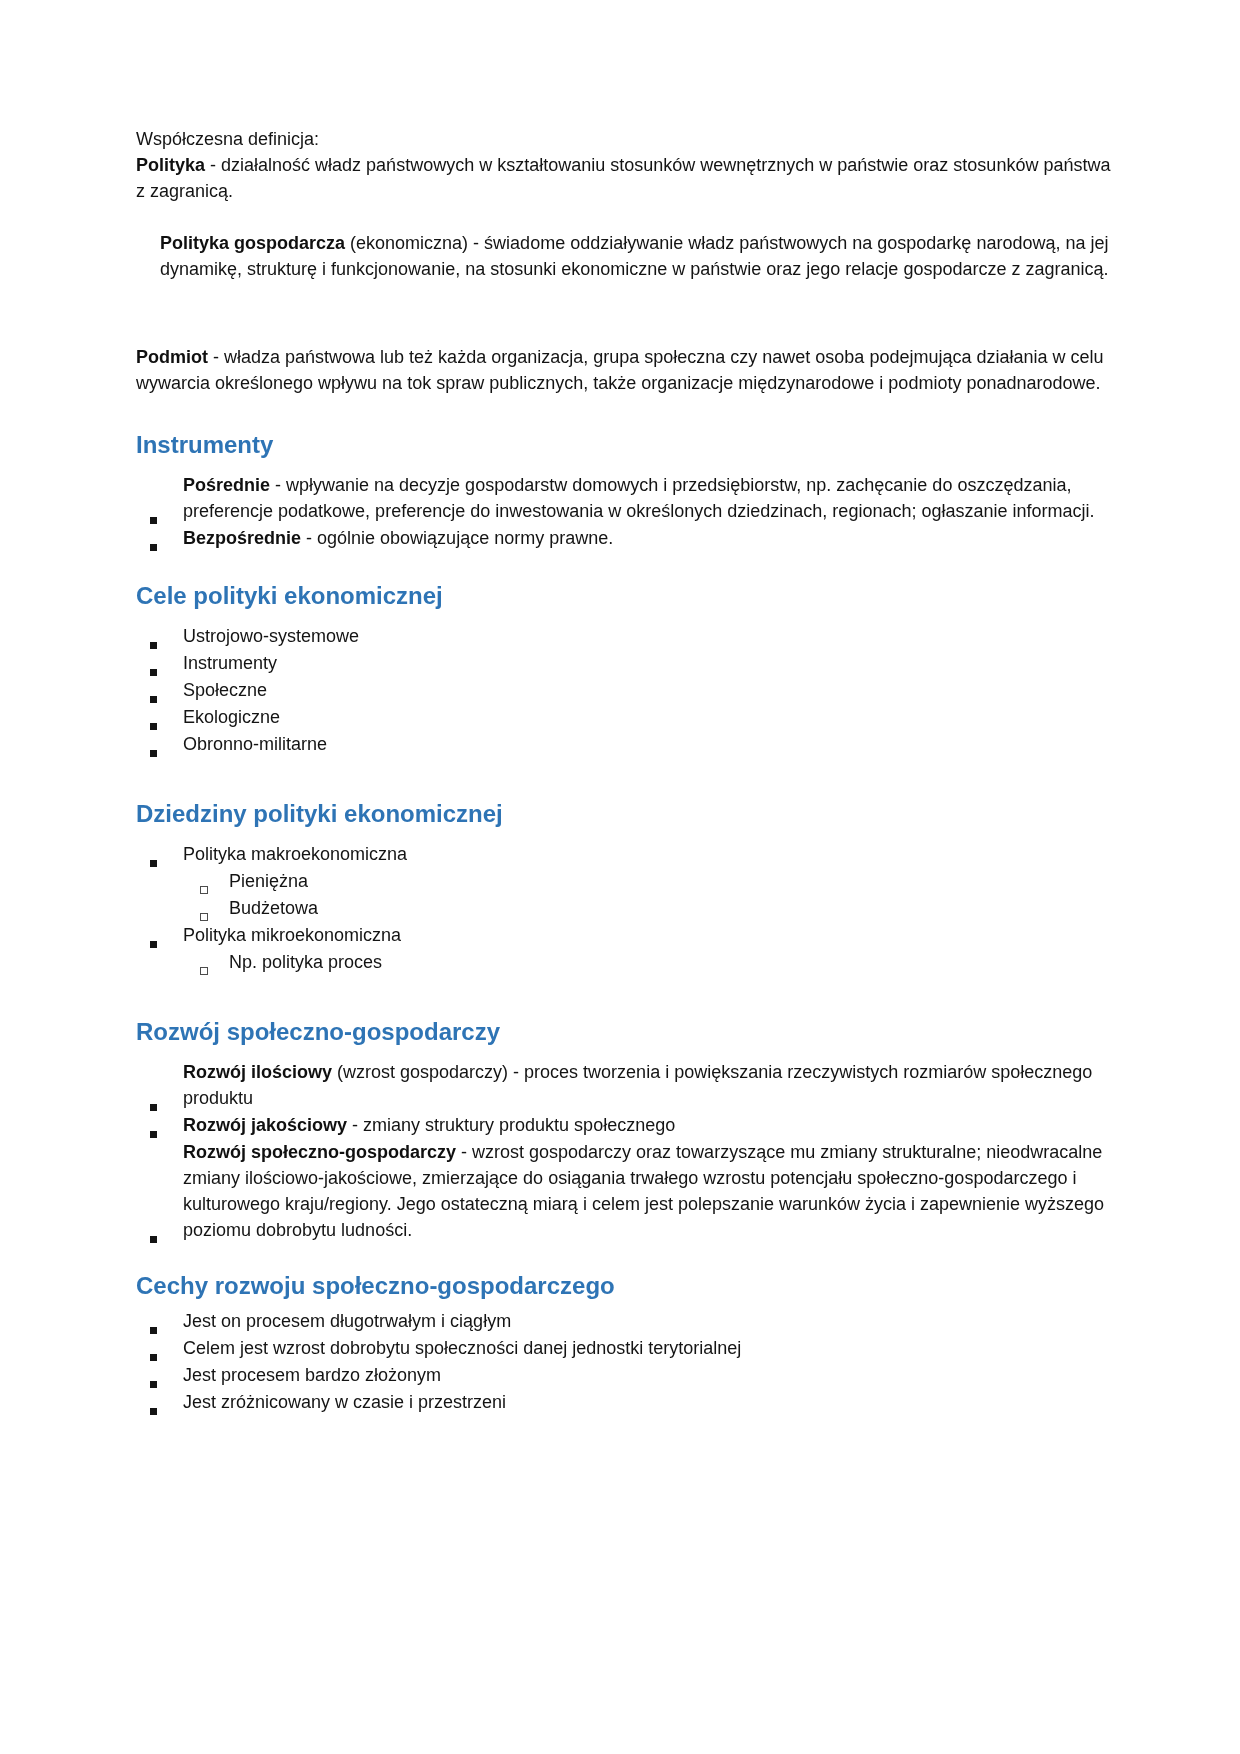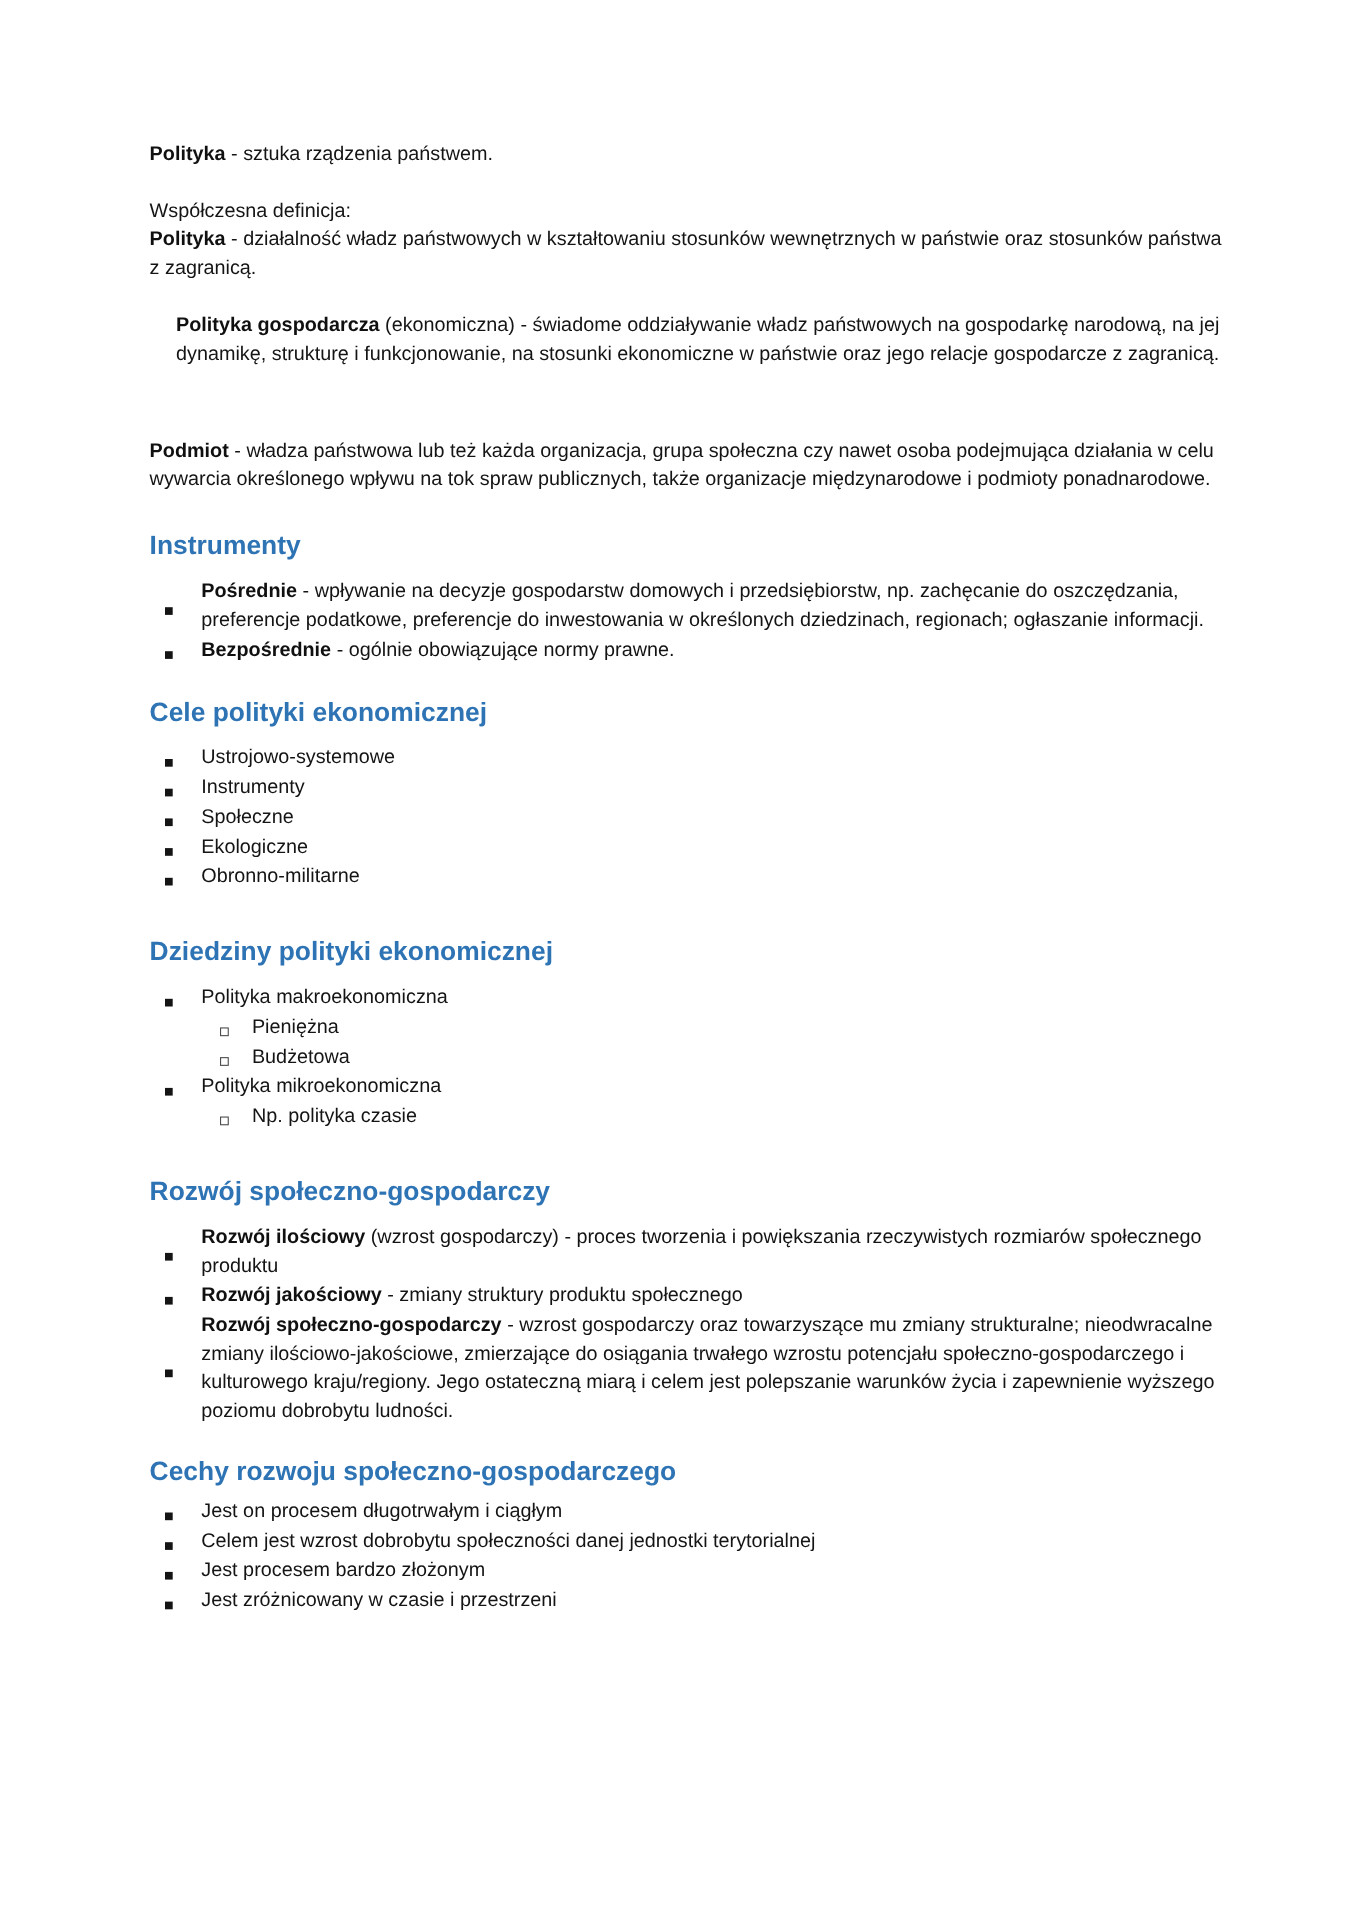"Polityka - sztuka rządzenia państwem." p.para { html: <p><strong>Polityka</strong><span> - sztuka rządzenia państwem.</span></p> -> none }
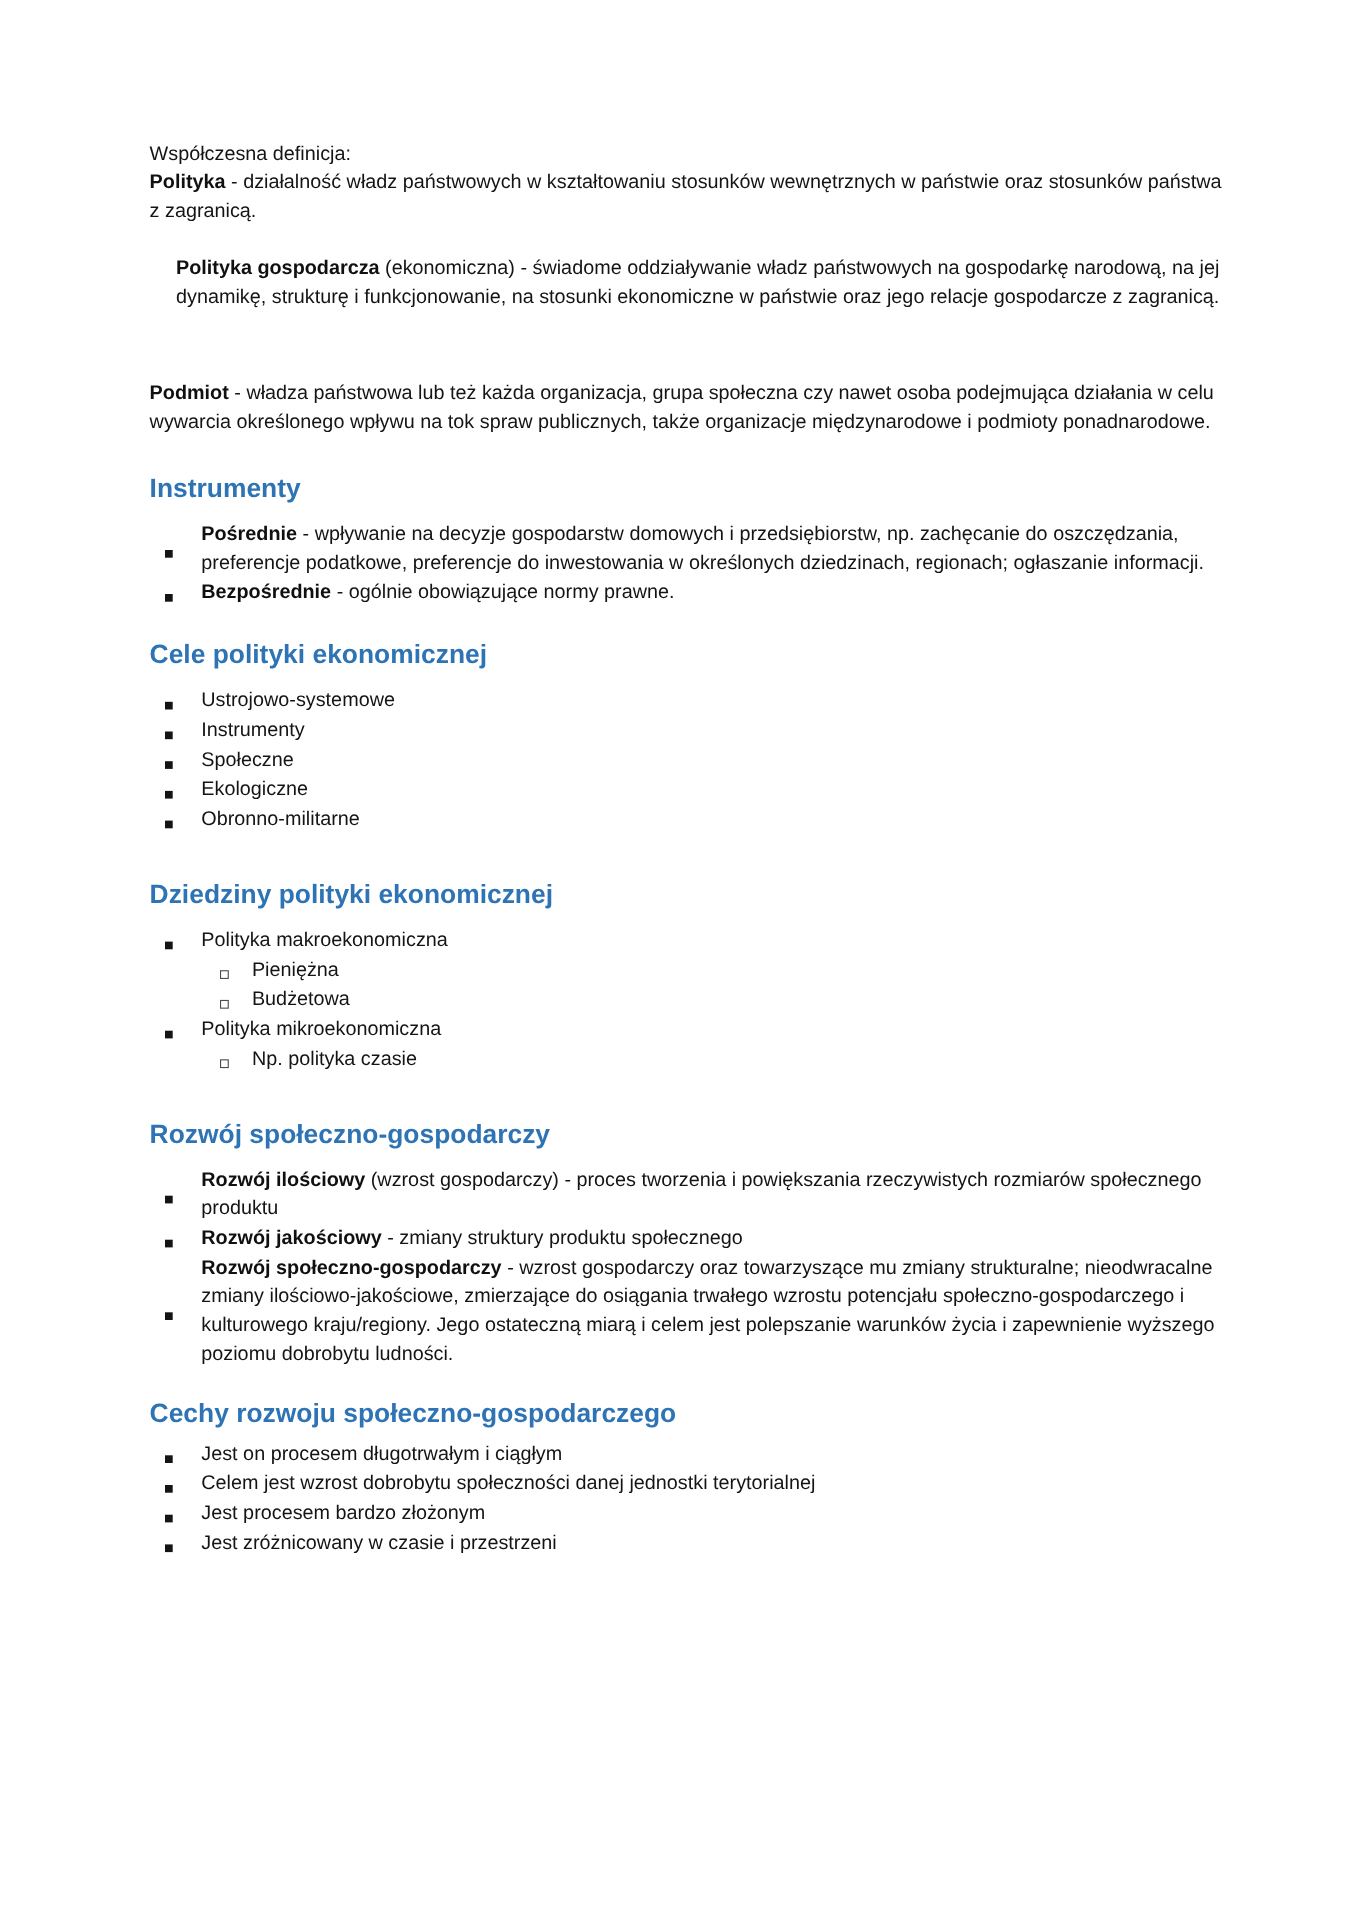"Pośrednie - wpływanie na decyzje" .li { align-items: center -> flex-end }
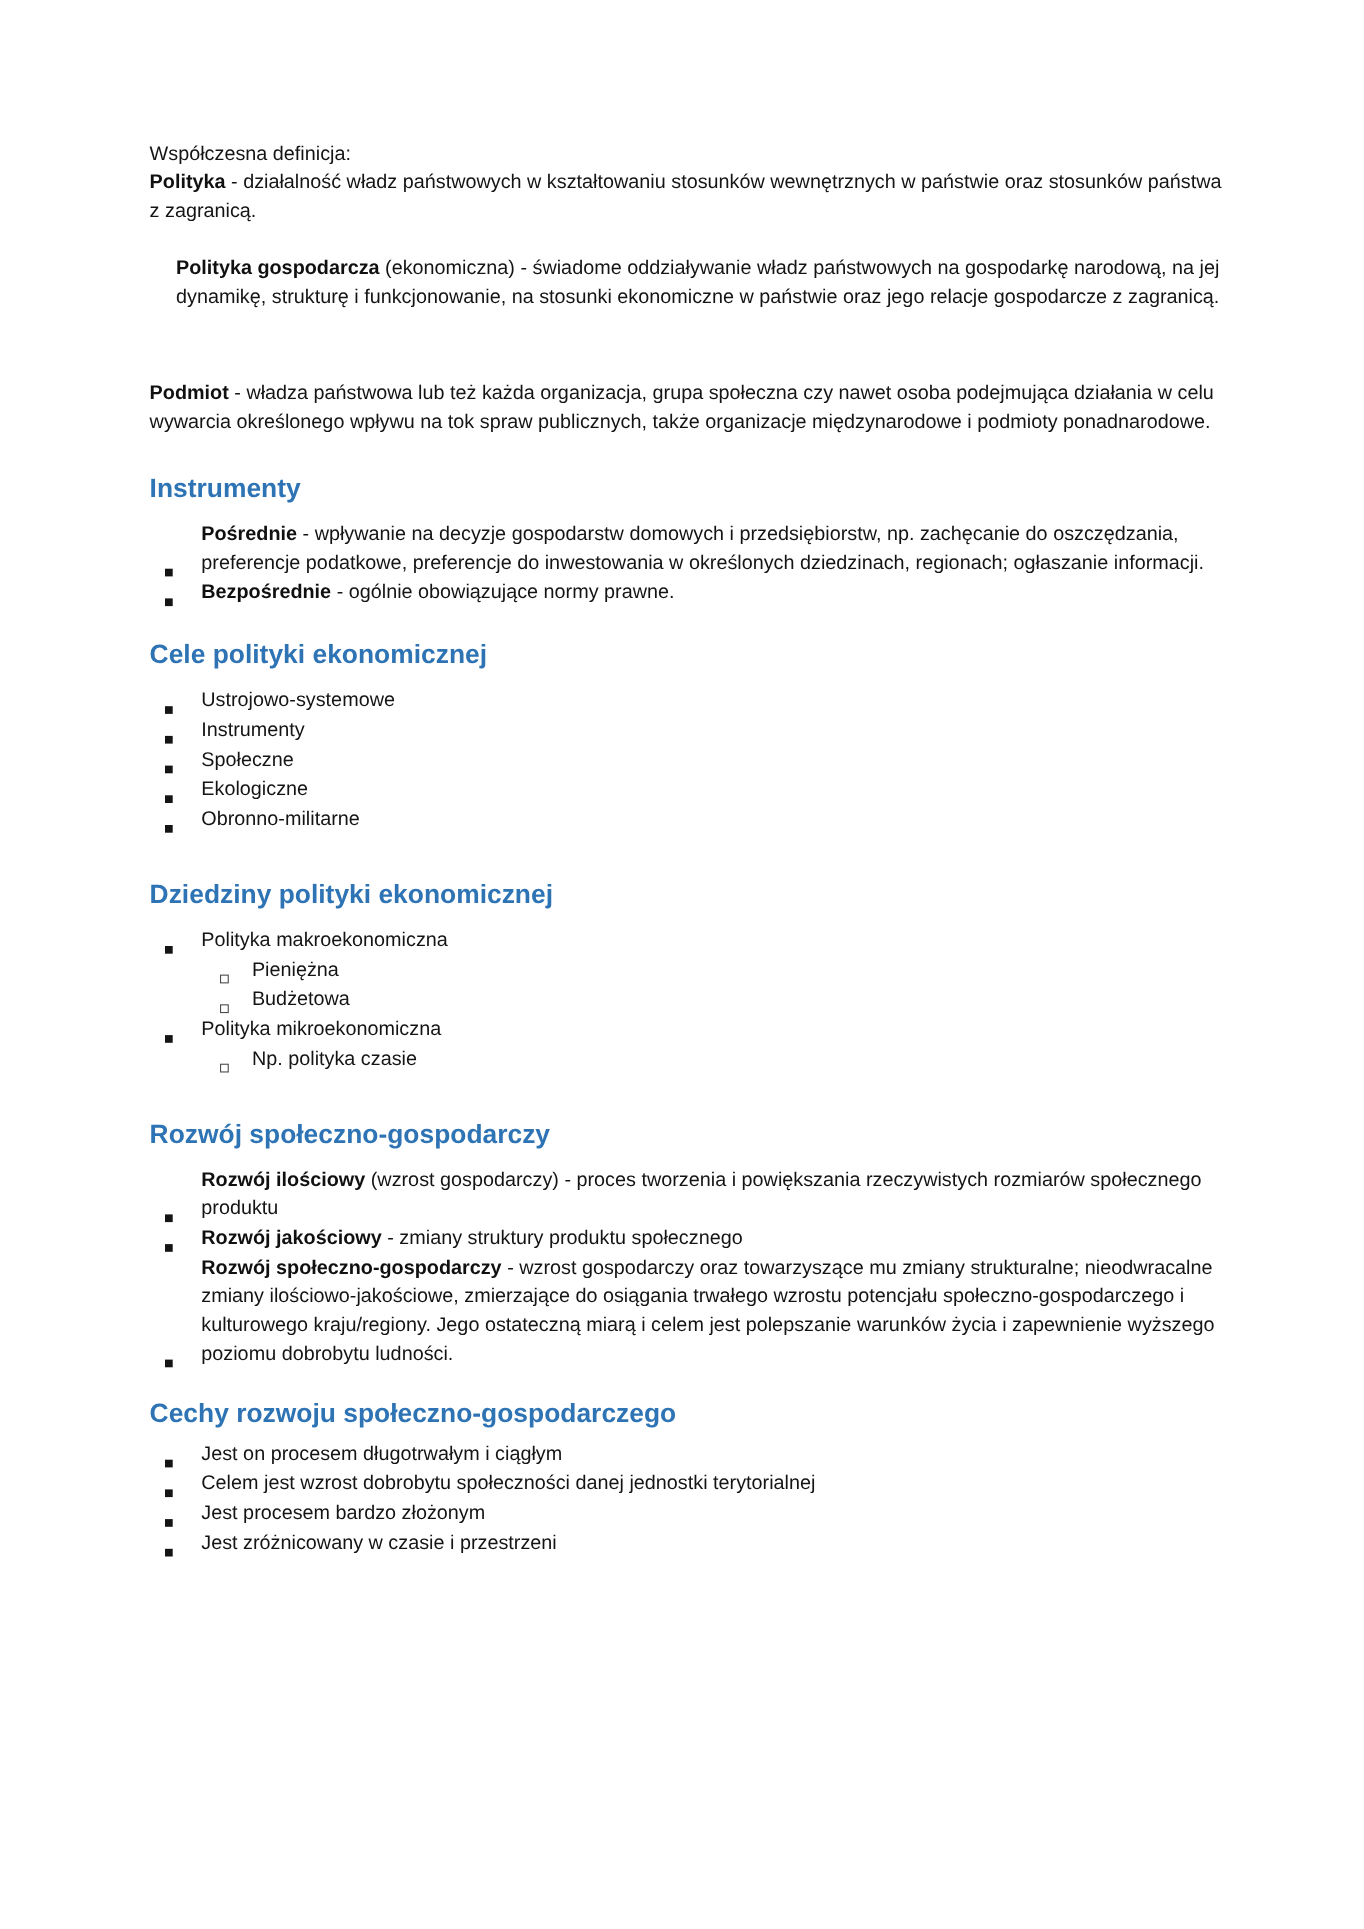"Np. polityka czasie" span.text { text: czasie -> proces }
